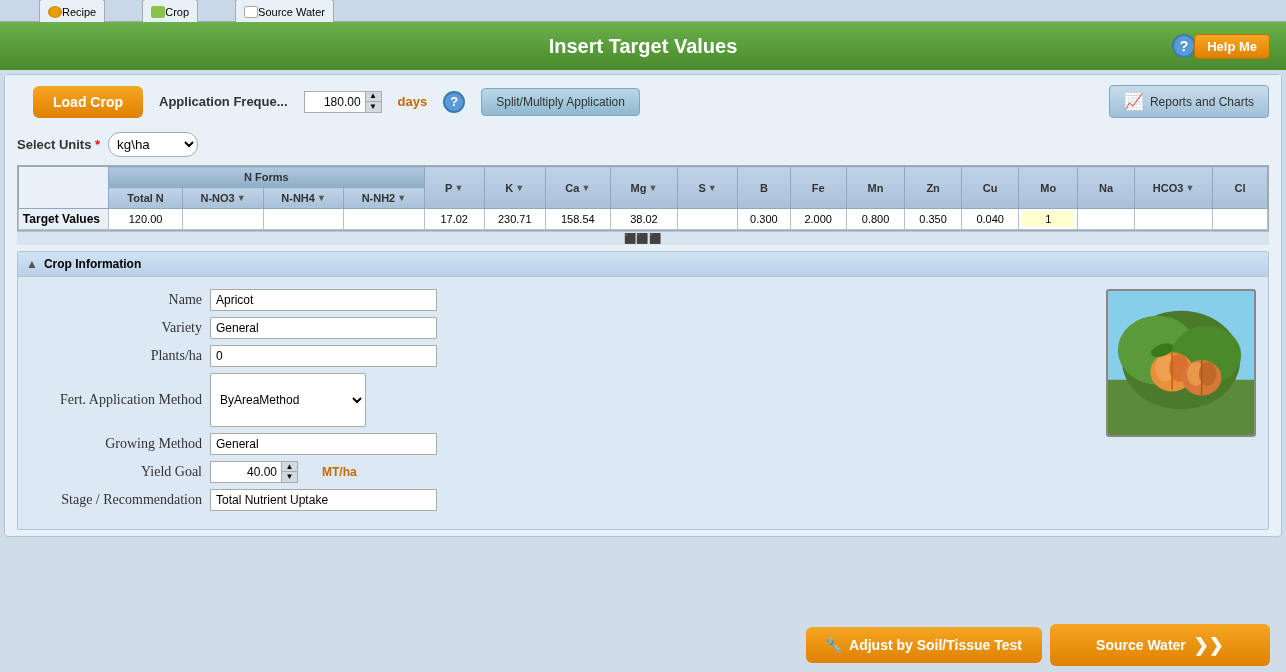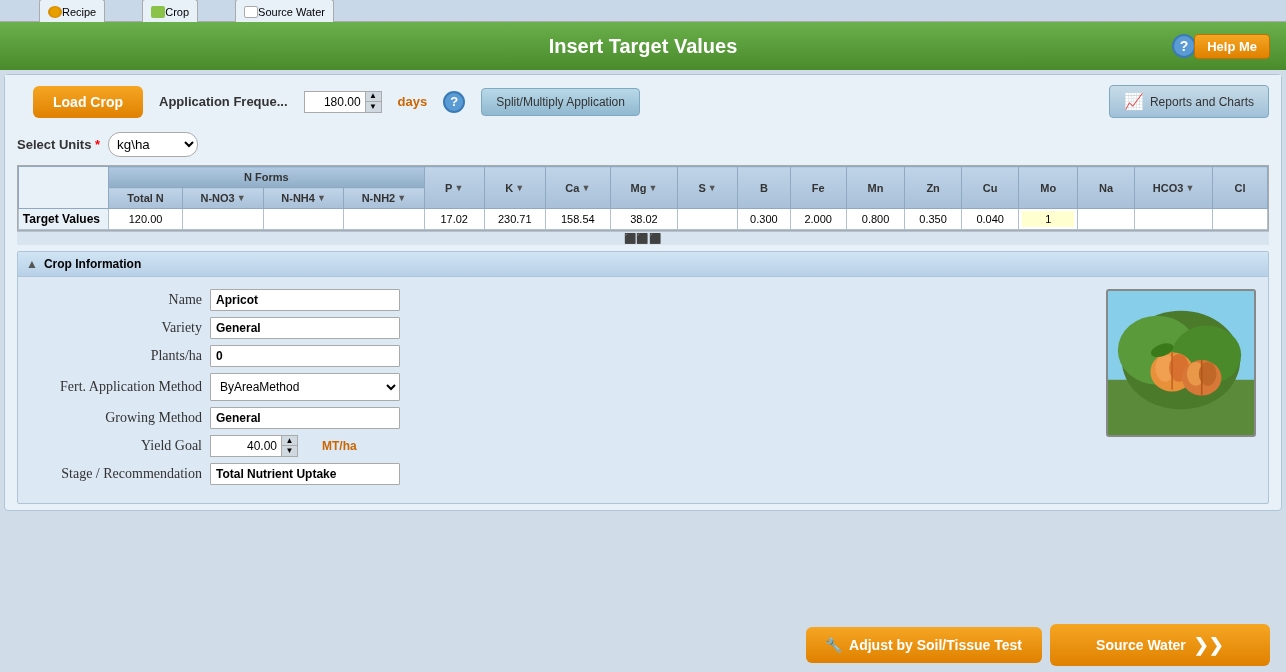"Apricot" .field-input { font-weight: bold -> none; width: 190px -> 227px }
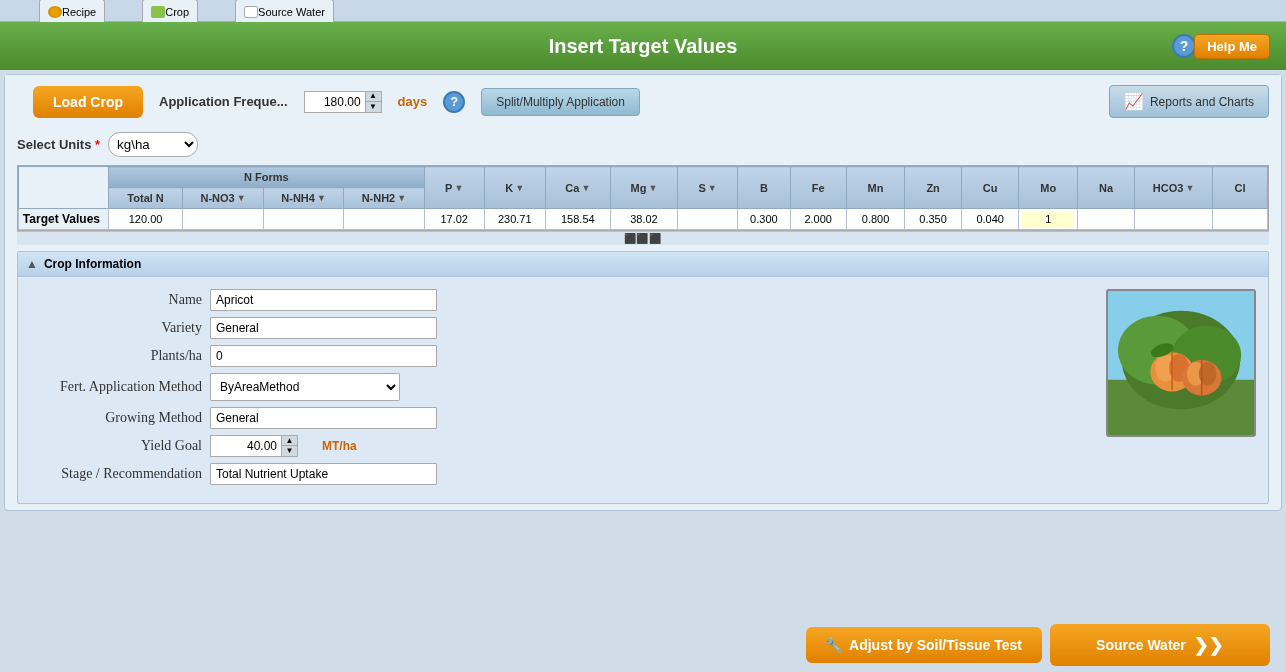"ByAreaMethod" .field-select { padding: 5px 5px -> 18px 5px; width: 190px -> 156px }
